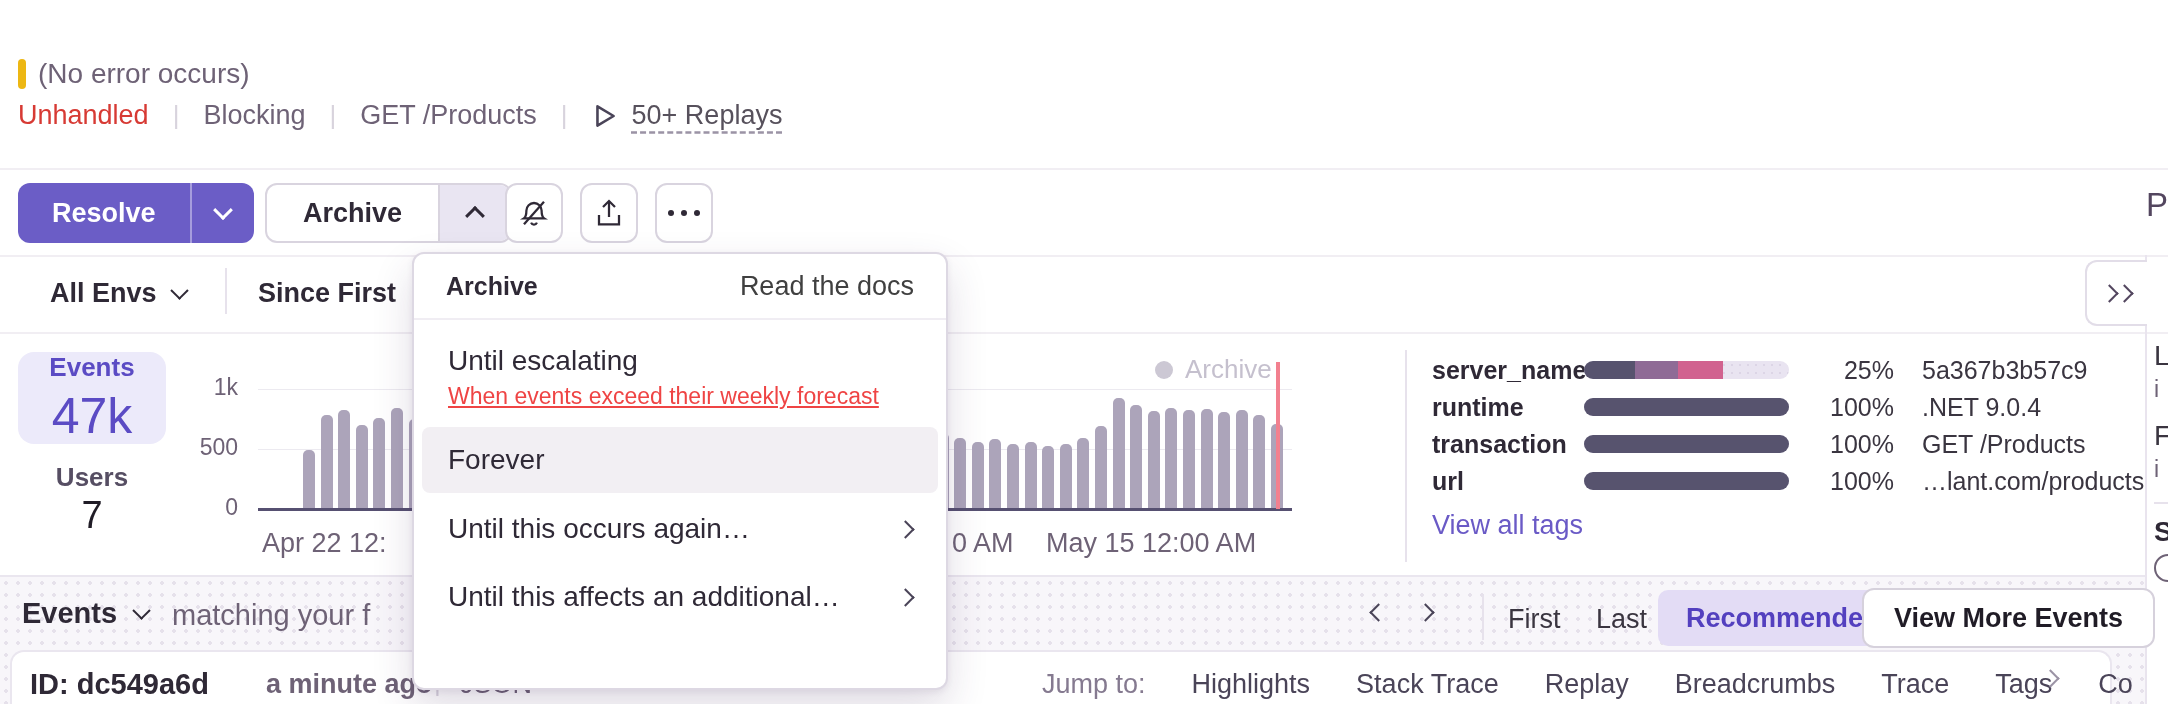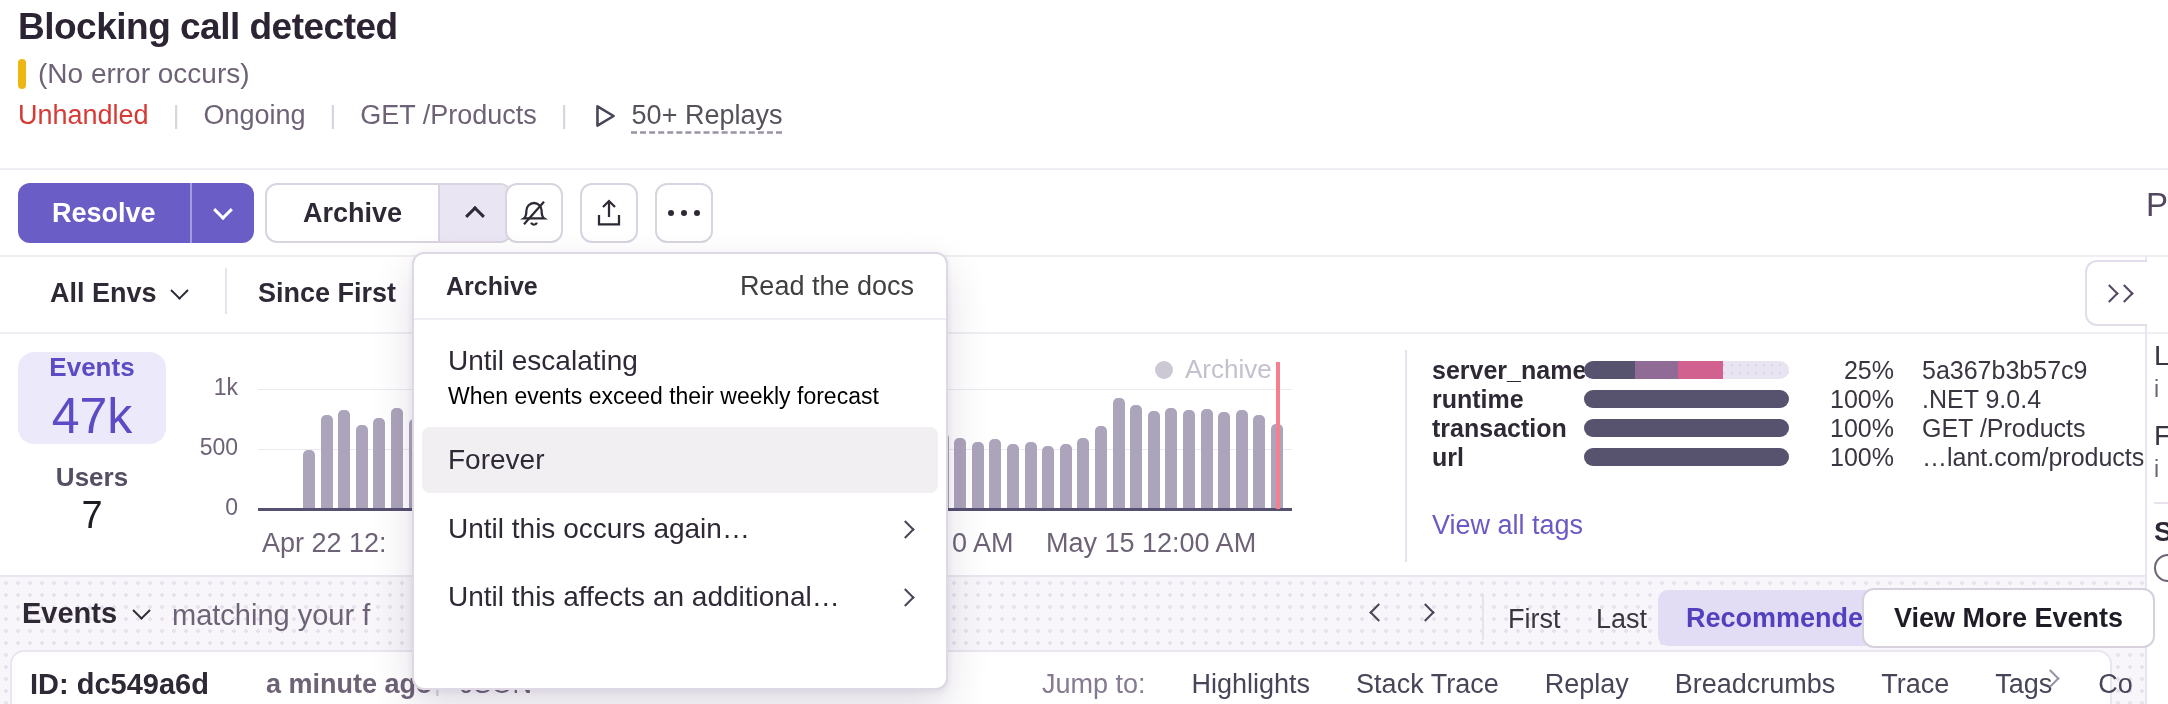"Blocking call detected" div.abs { html: <div>Blocking call detected</div> -> none }
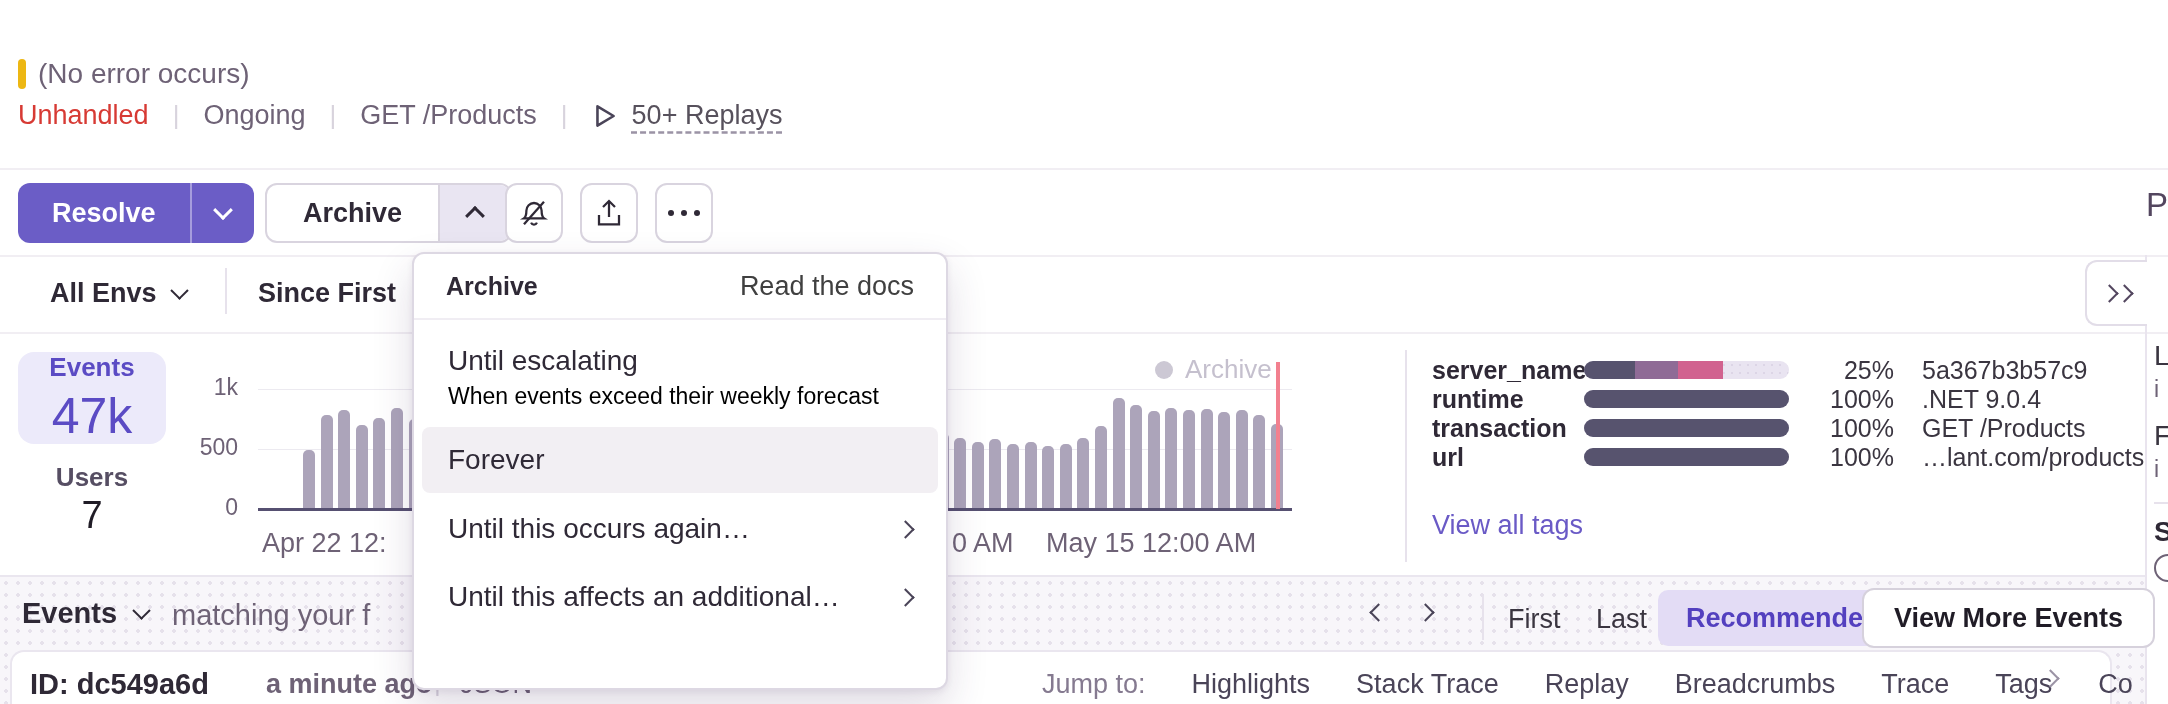"Ongoing" span { text: Ongoing -> Blocking }
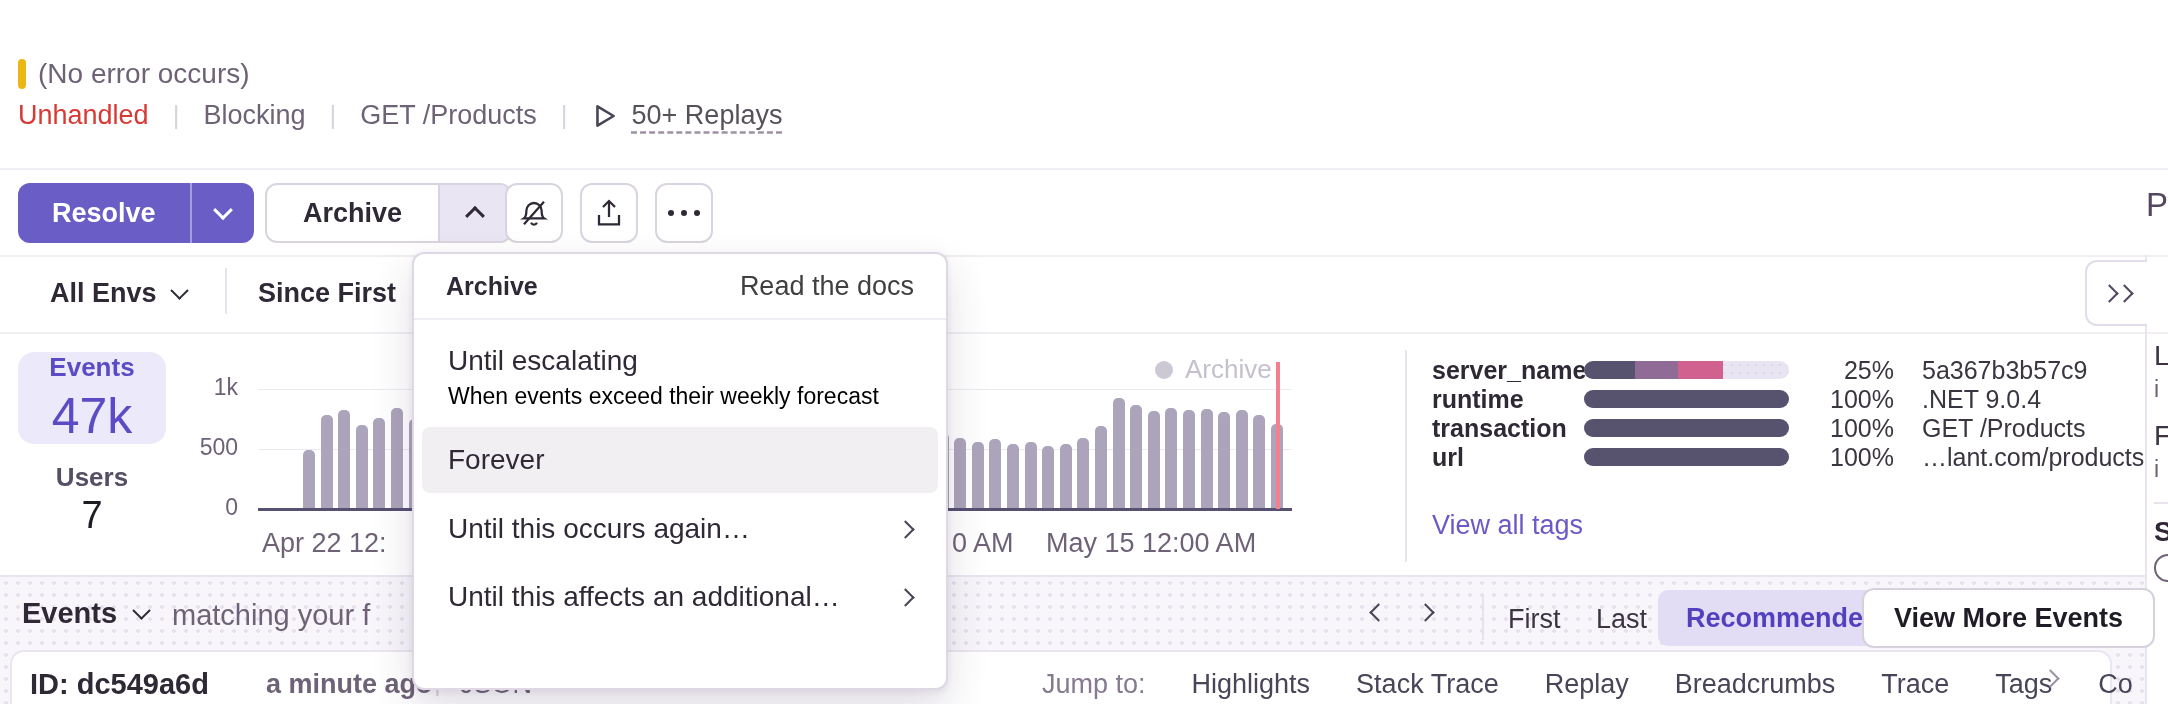"server_name" .tags { gap: 1px -> 9px }
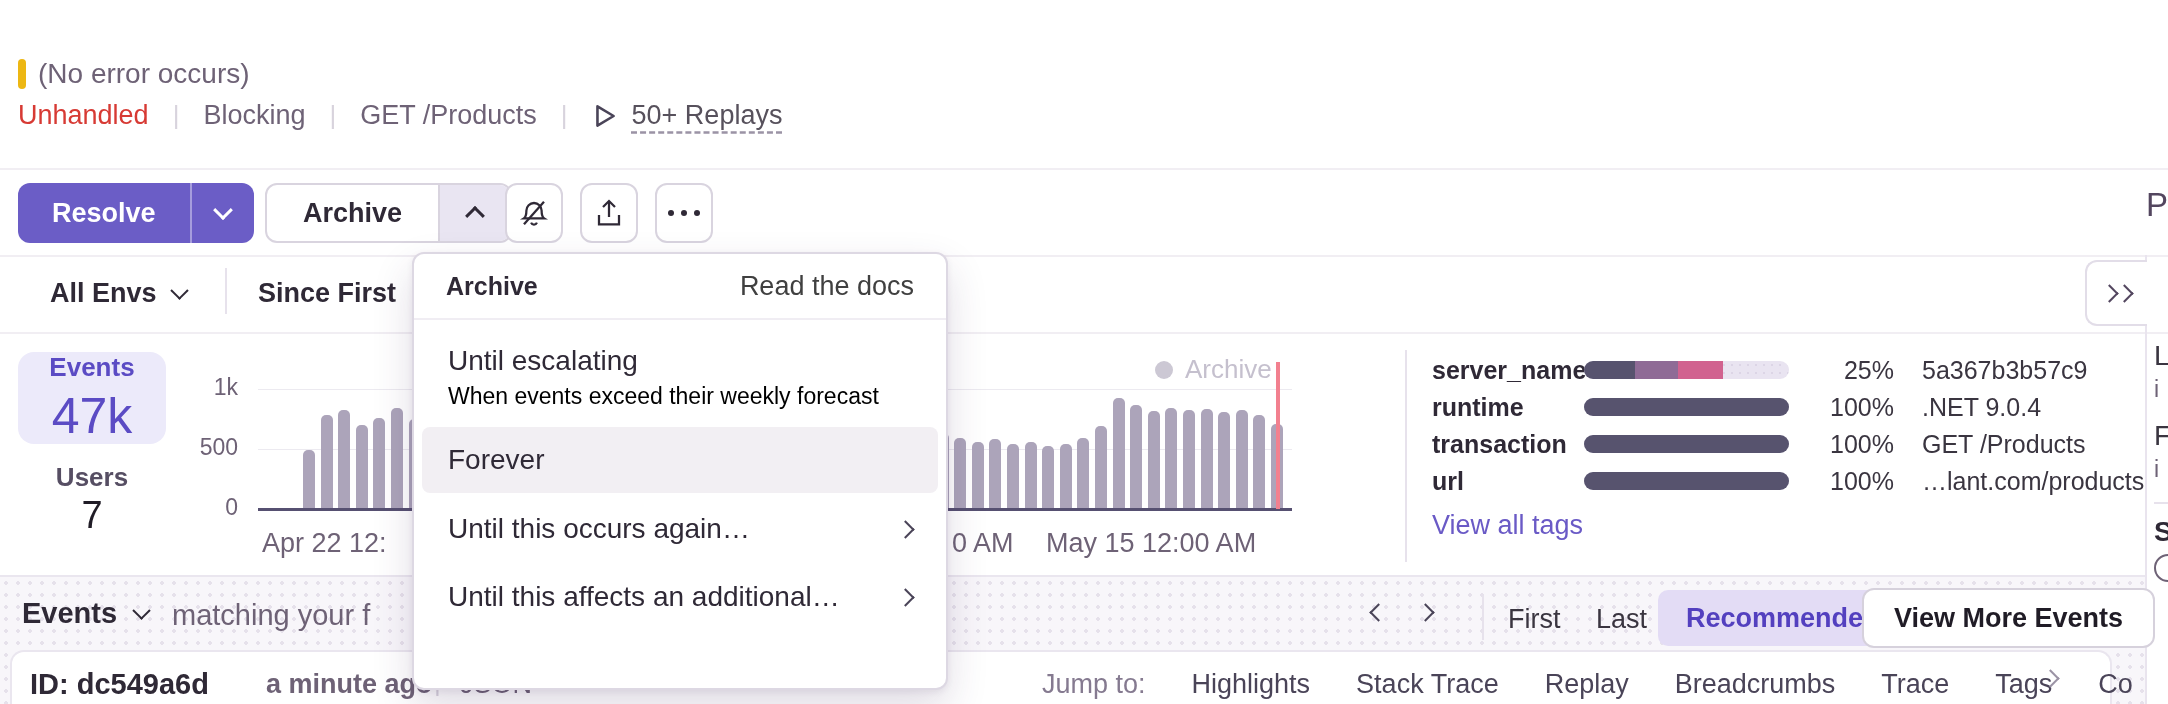"When events exceed their weekly" .mi .sub { color: #000000 -> #ef4444; text-decoration: none -> underline }
